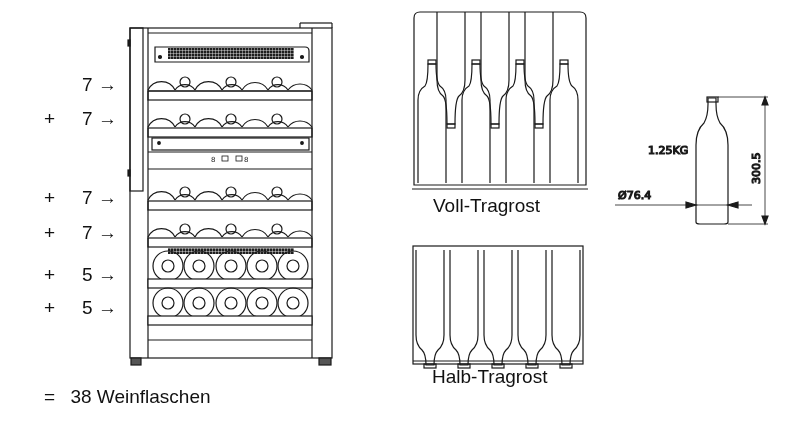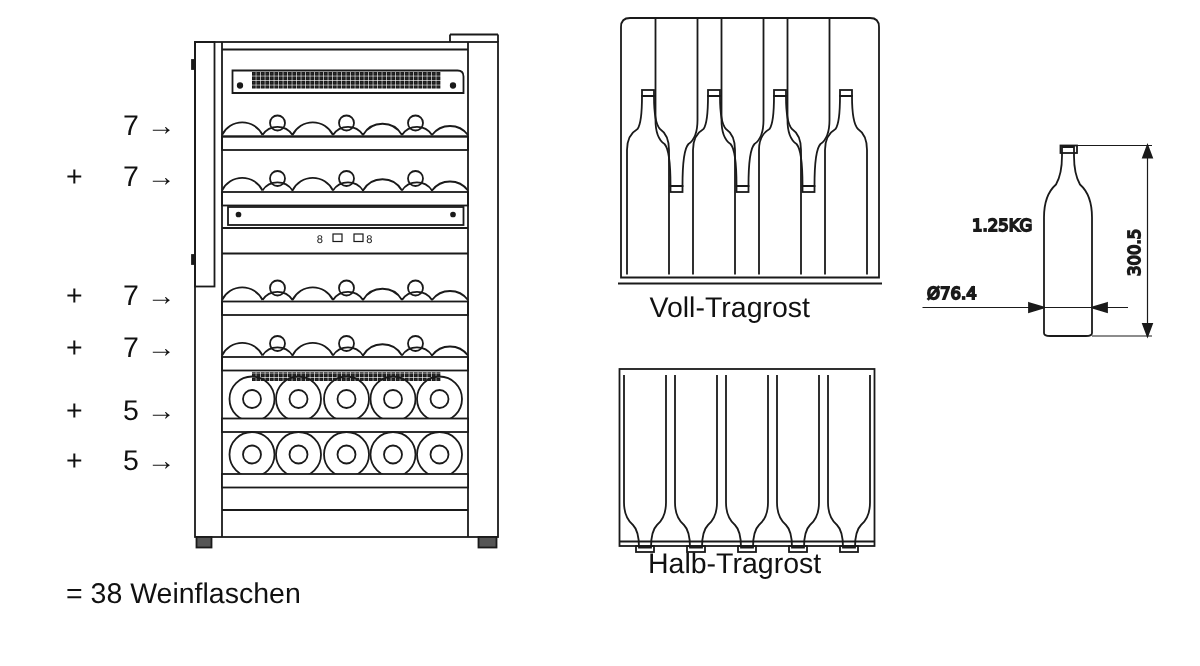"38 Weinflaschen" span { margin-left: none -> 10px }
